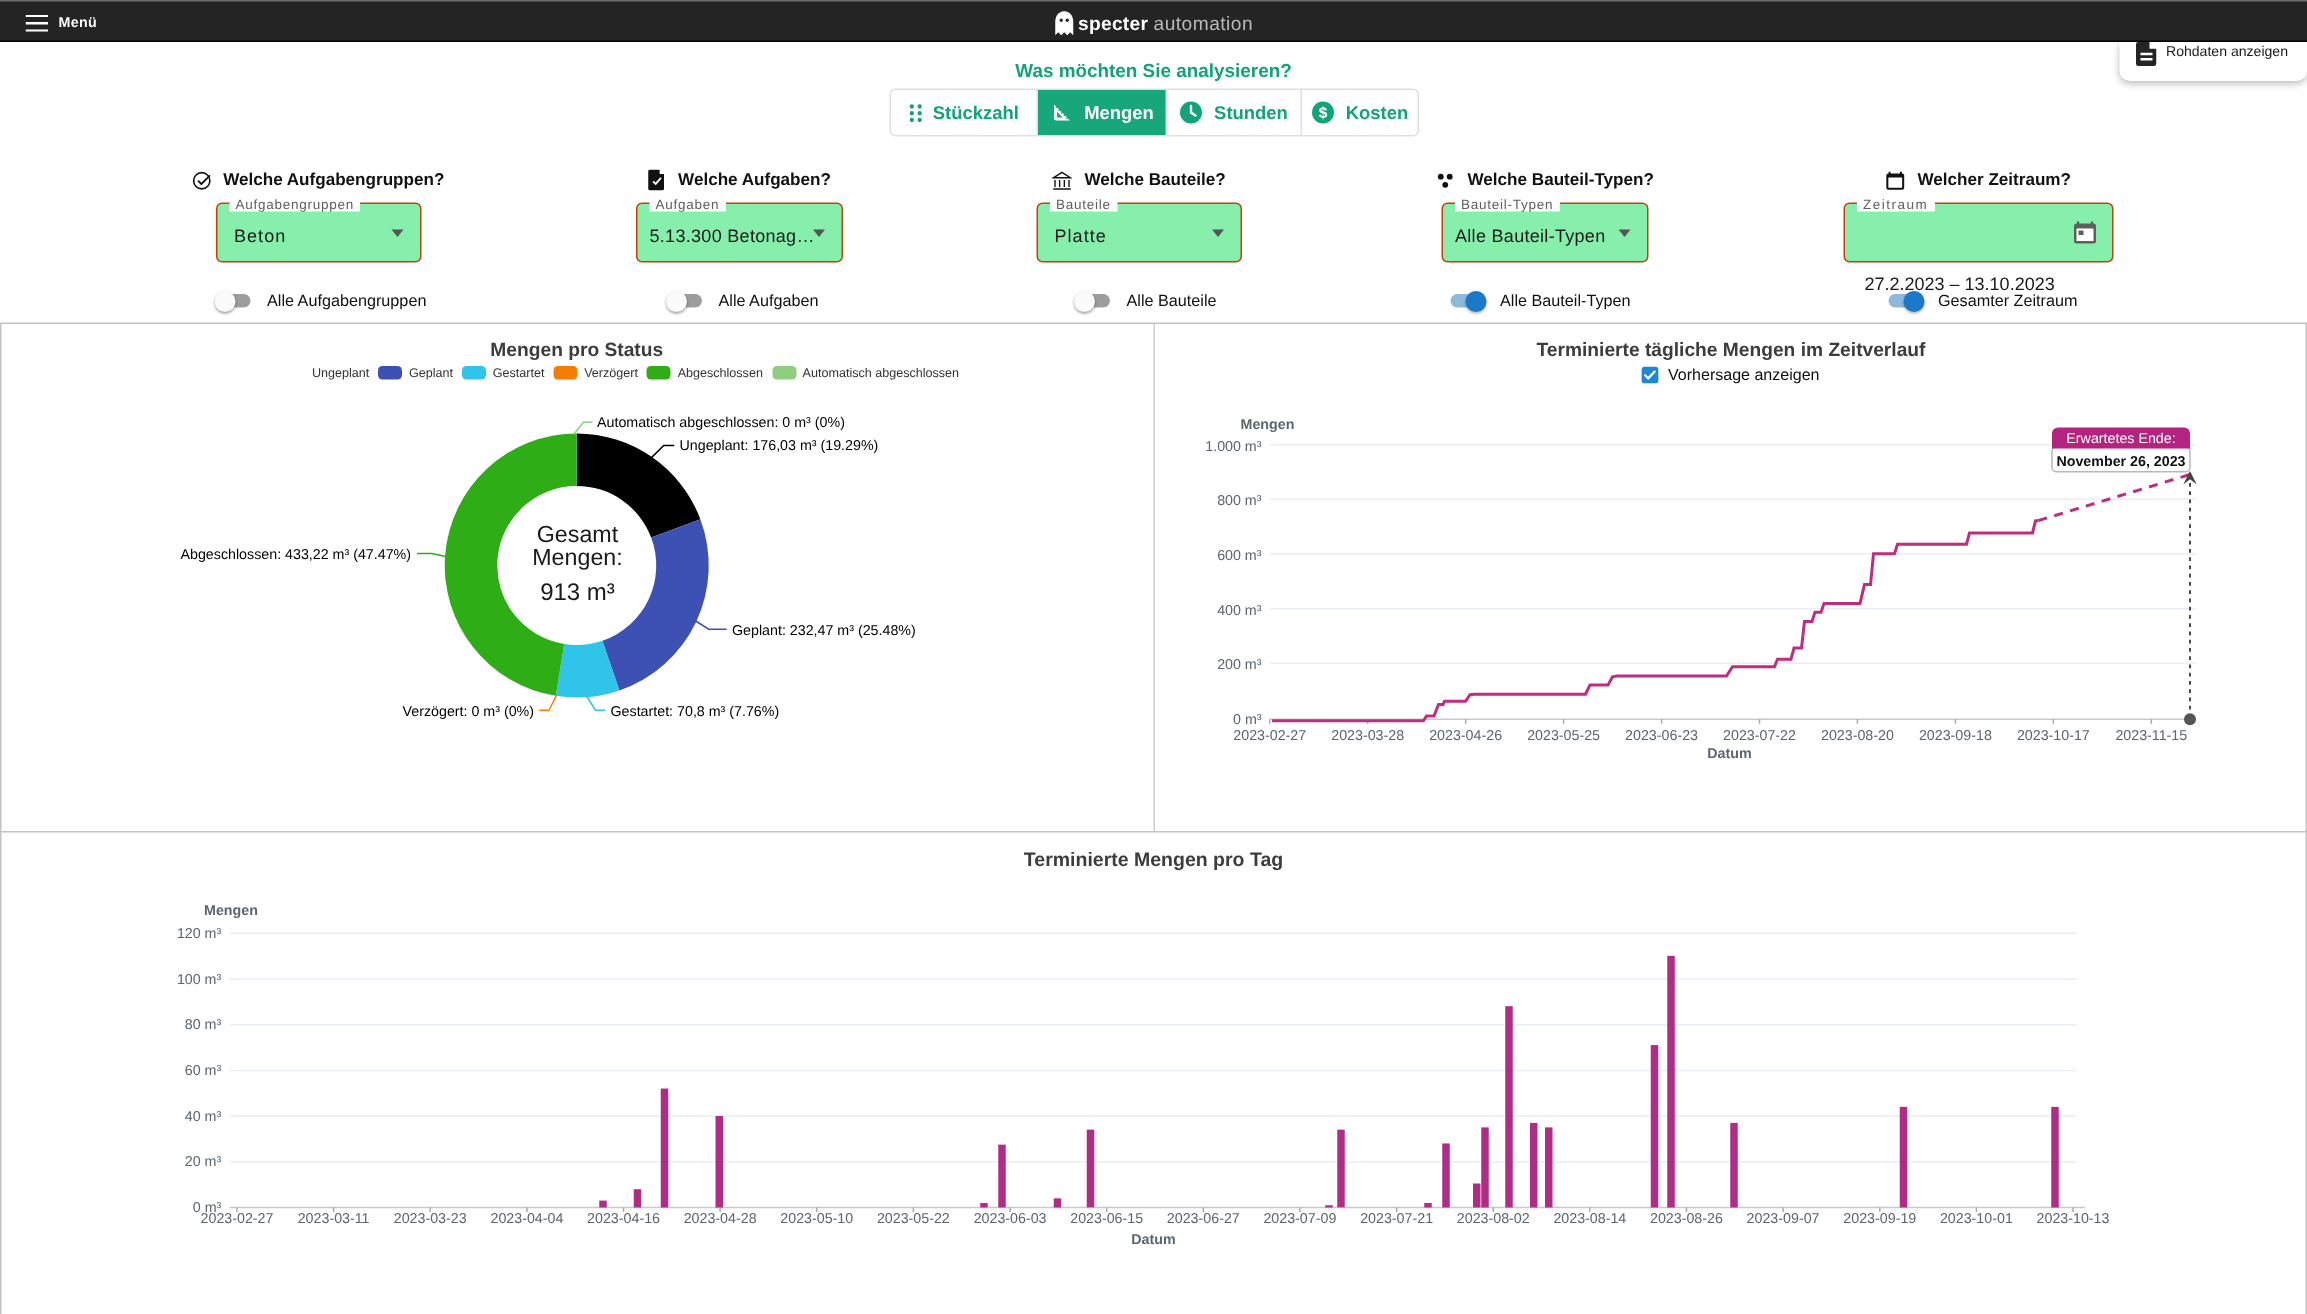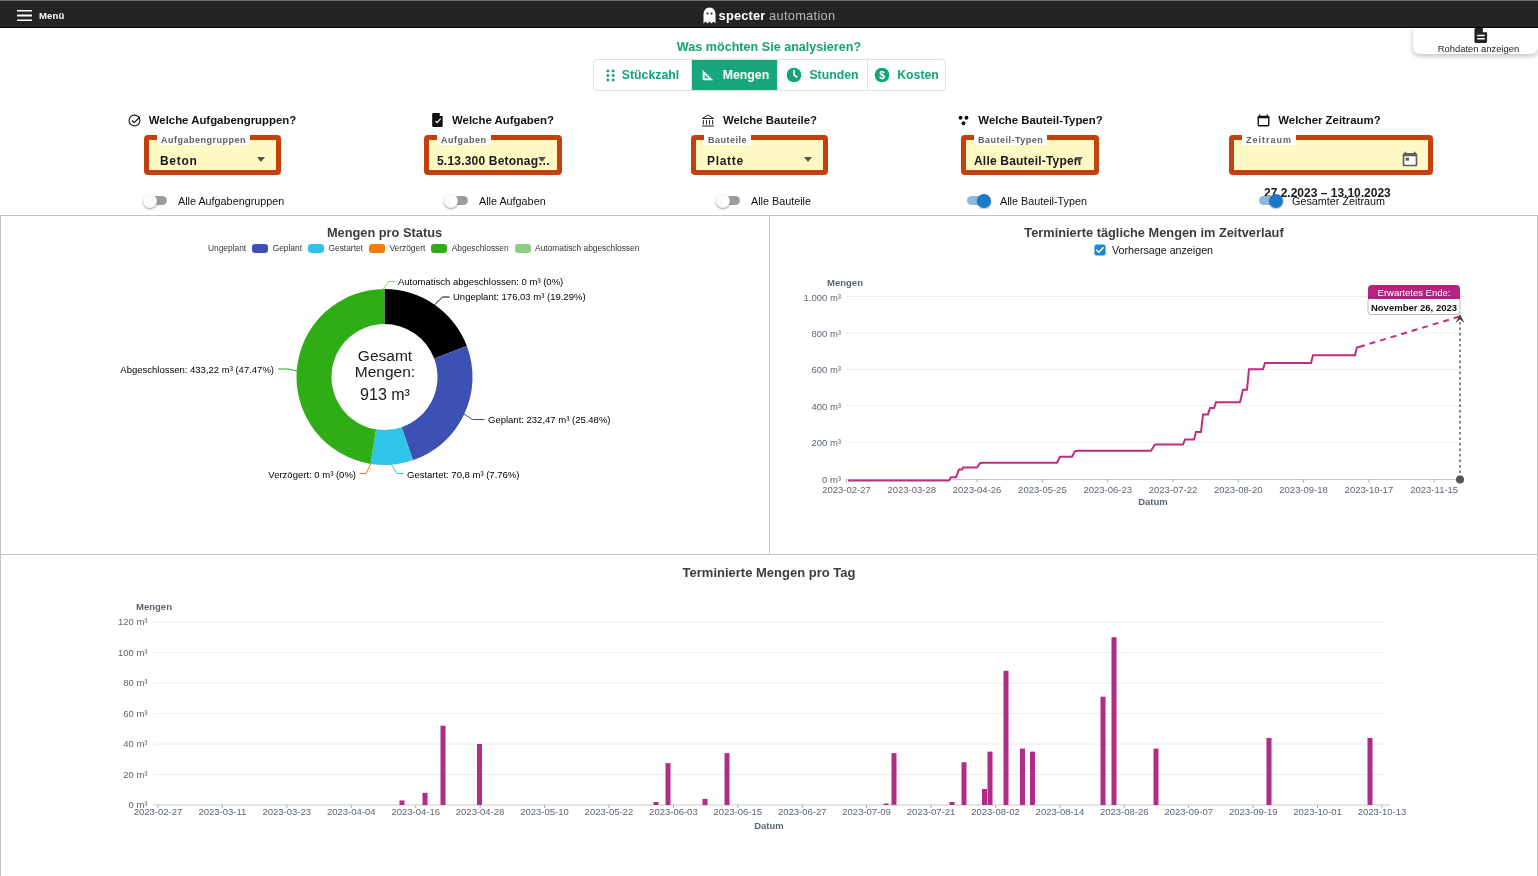"Rohdaten anzeigen" #rohdaten { align-items: center -> none; flex-direction: column -> none }
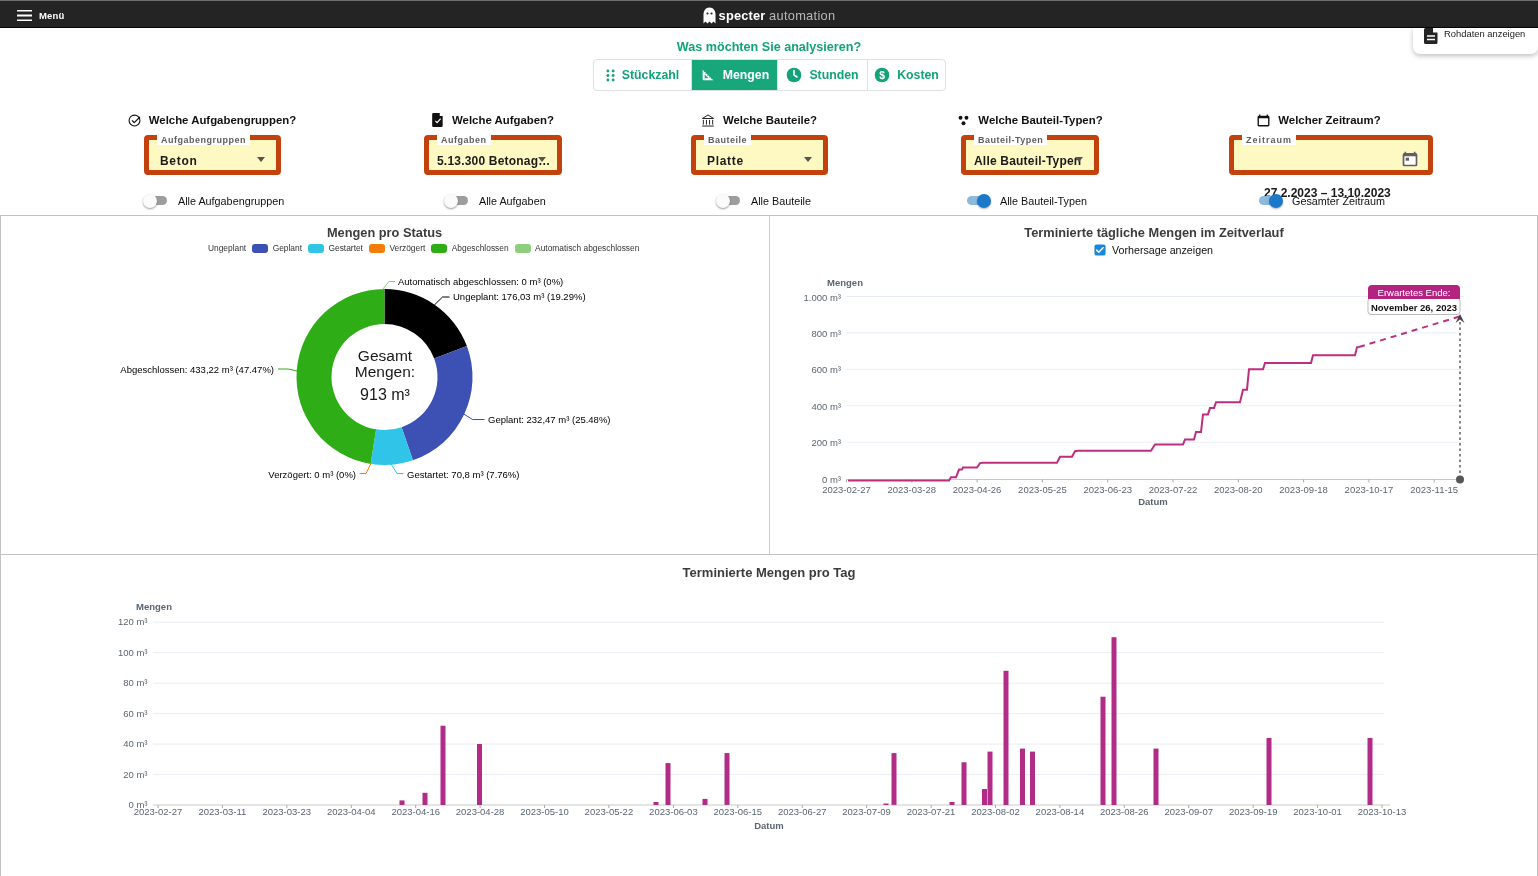"Aufgabengruppen" .fbox { background: #fef9c3 -> #86efac; border: 5px solid #c2410c -> 1px solid #c2410c; font-weight: bold -> none }
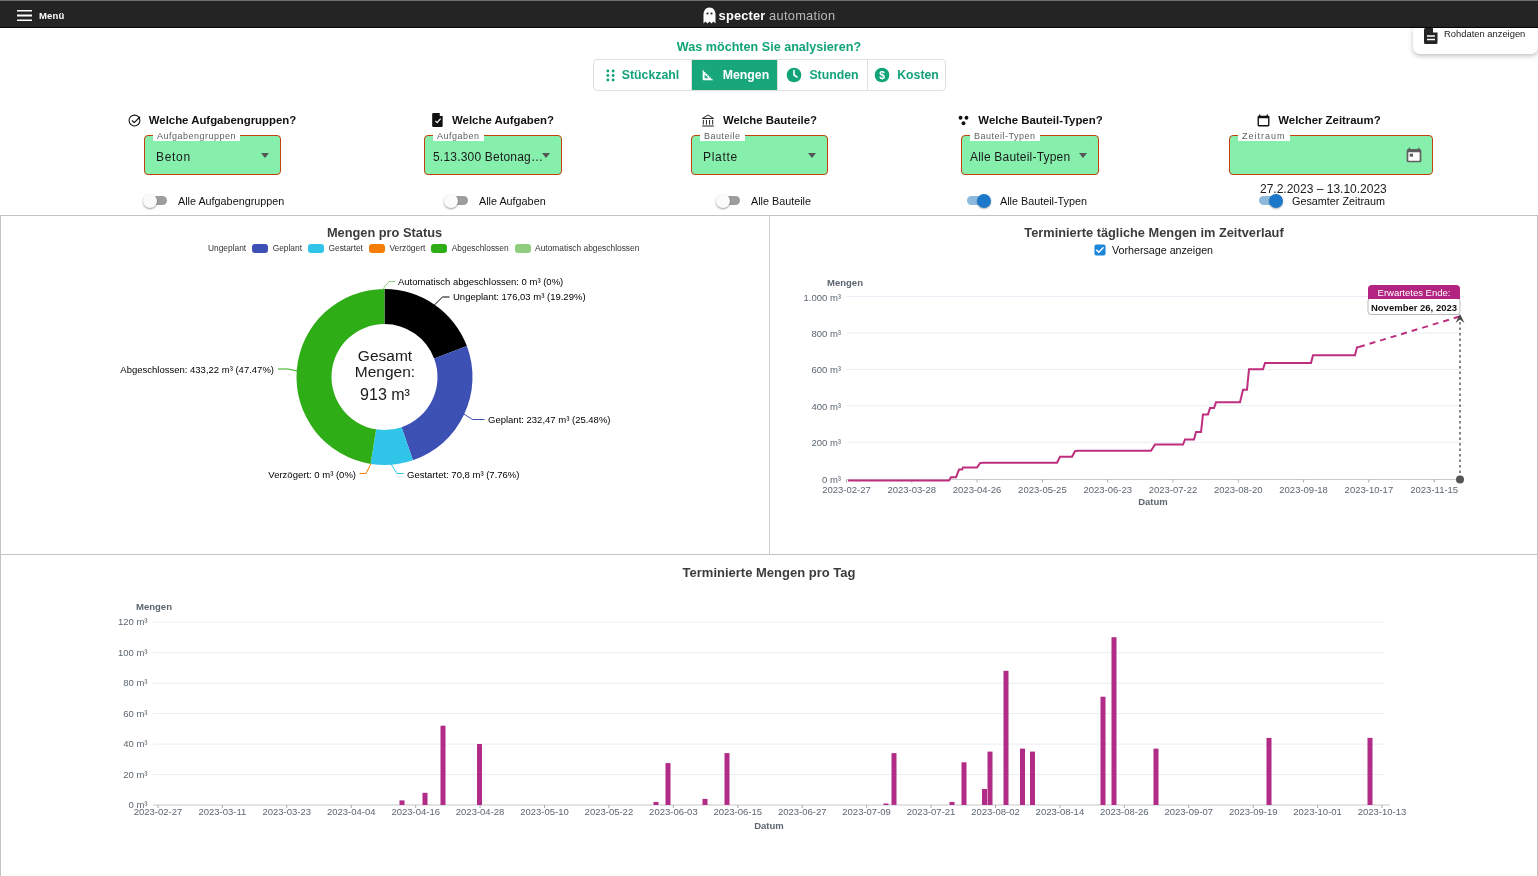"Zeitraum" div.fbox { width: 204px -> 180px }
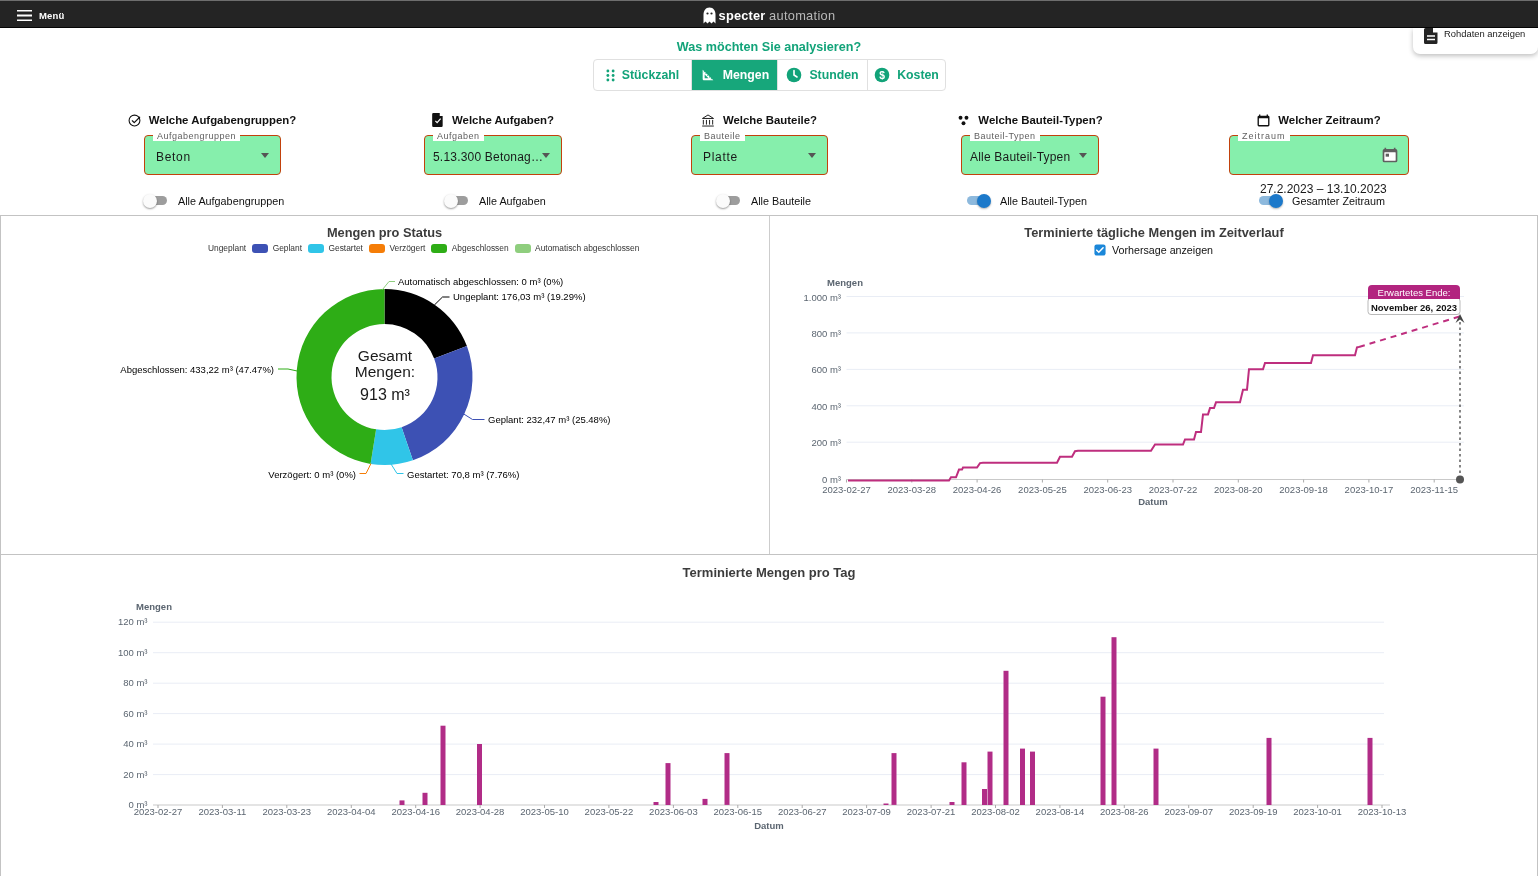"27.2.2023 – 13.10.2023" span.fval { left: 30px -> 13px }
